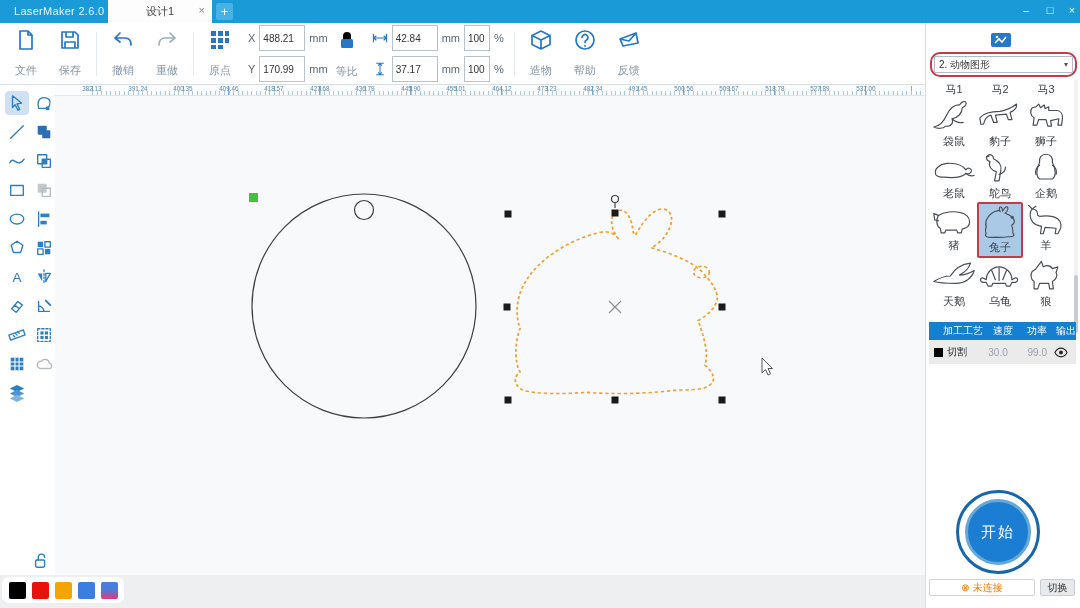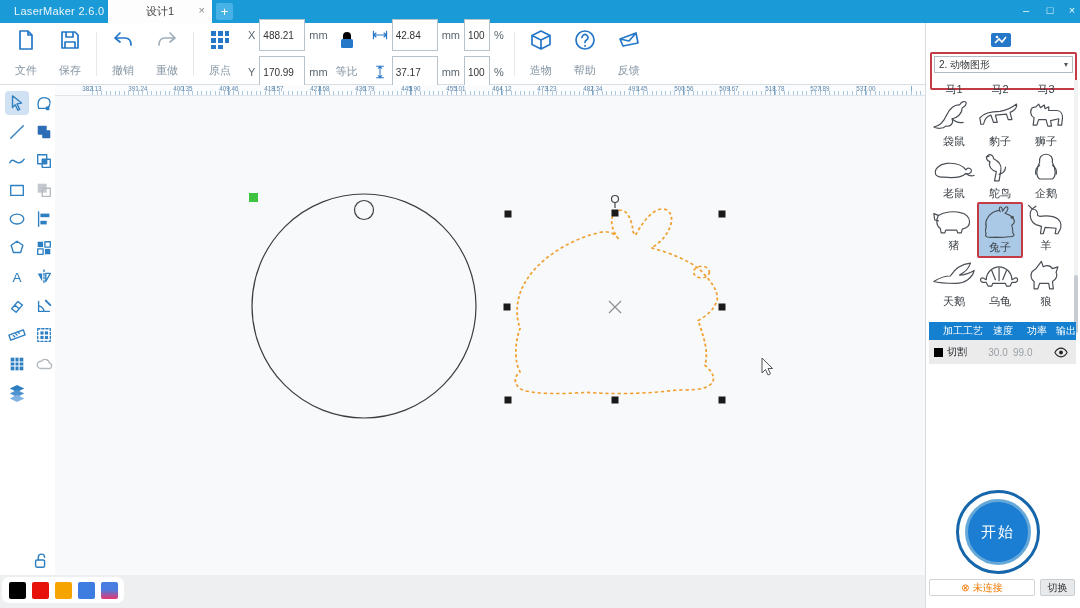"488.21" .inp { height: 32px -> 26px }
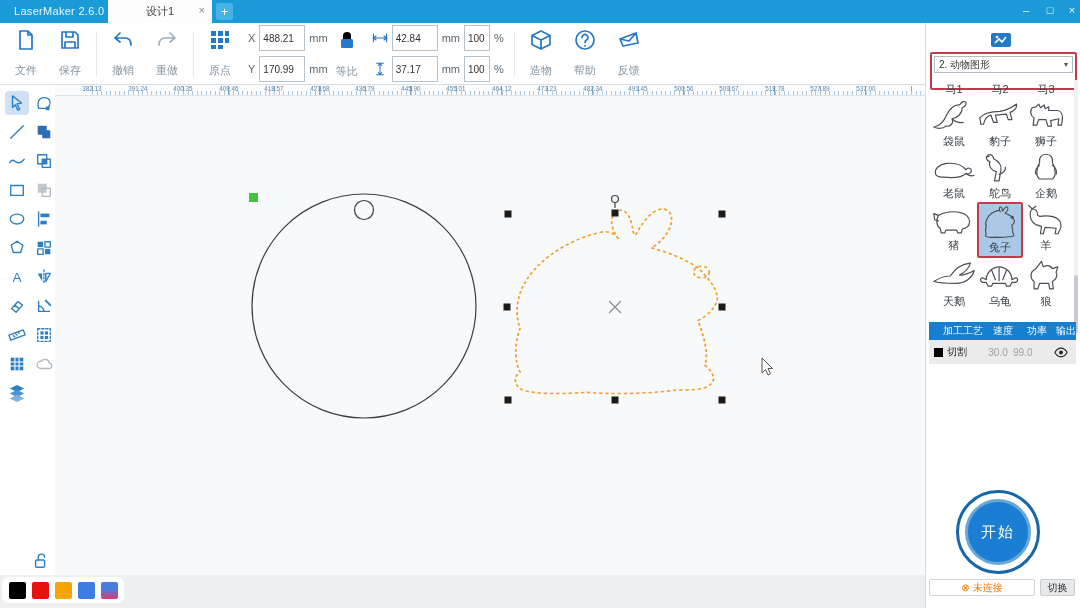"2. 动物图形" #dropdown-wrap { border-radius: 2px -> 10px; height: 38px -> 25px }
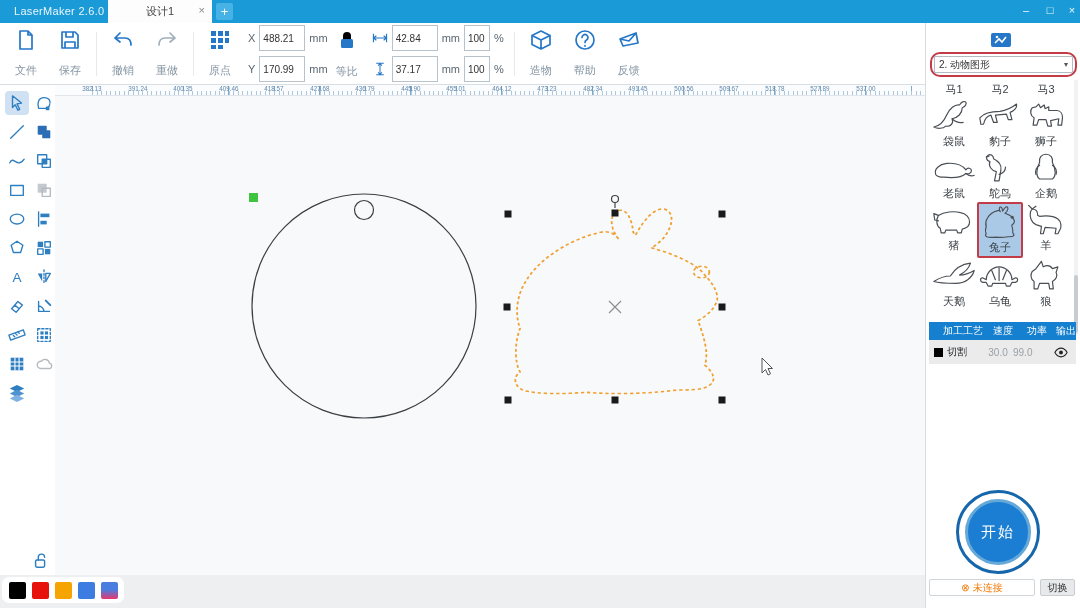"99.0" span.gray { text-align: left -> right }
